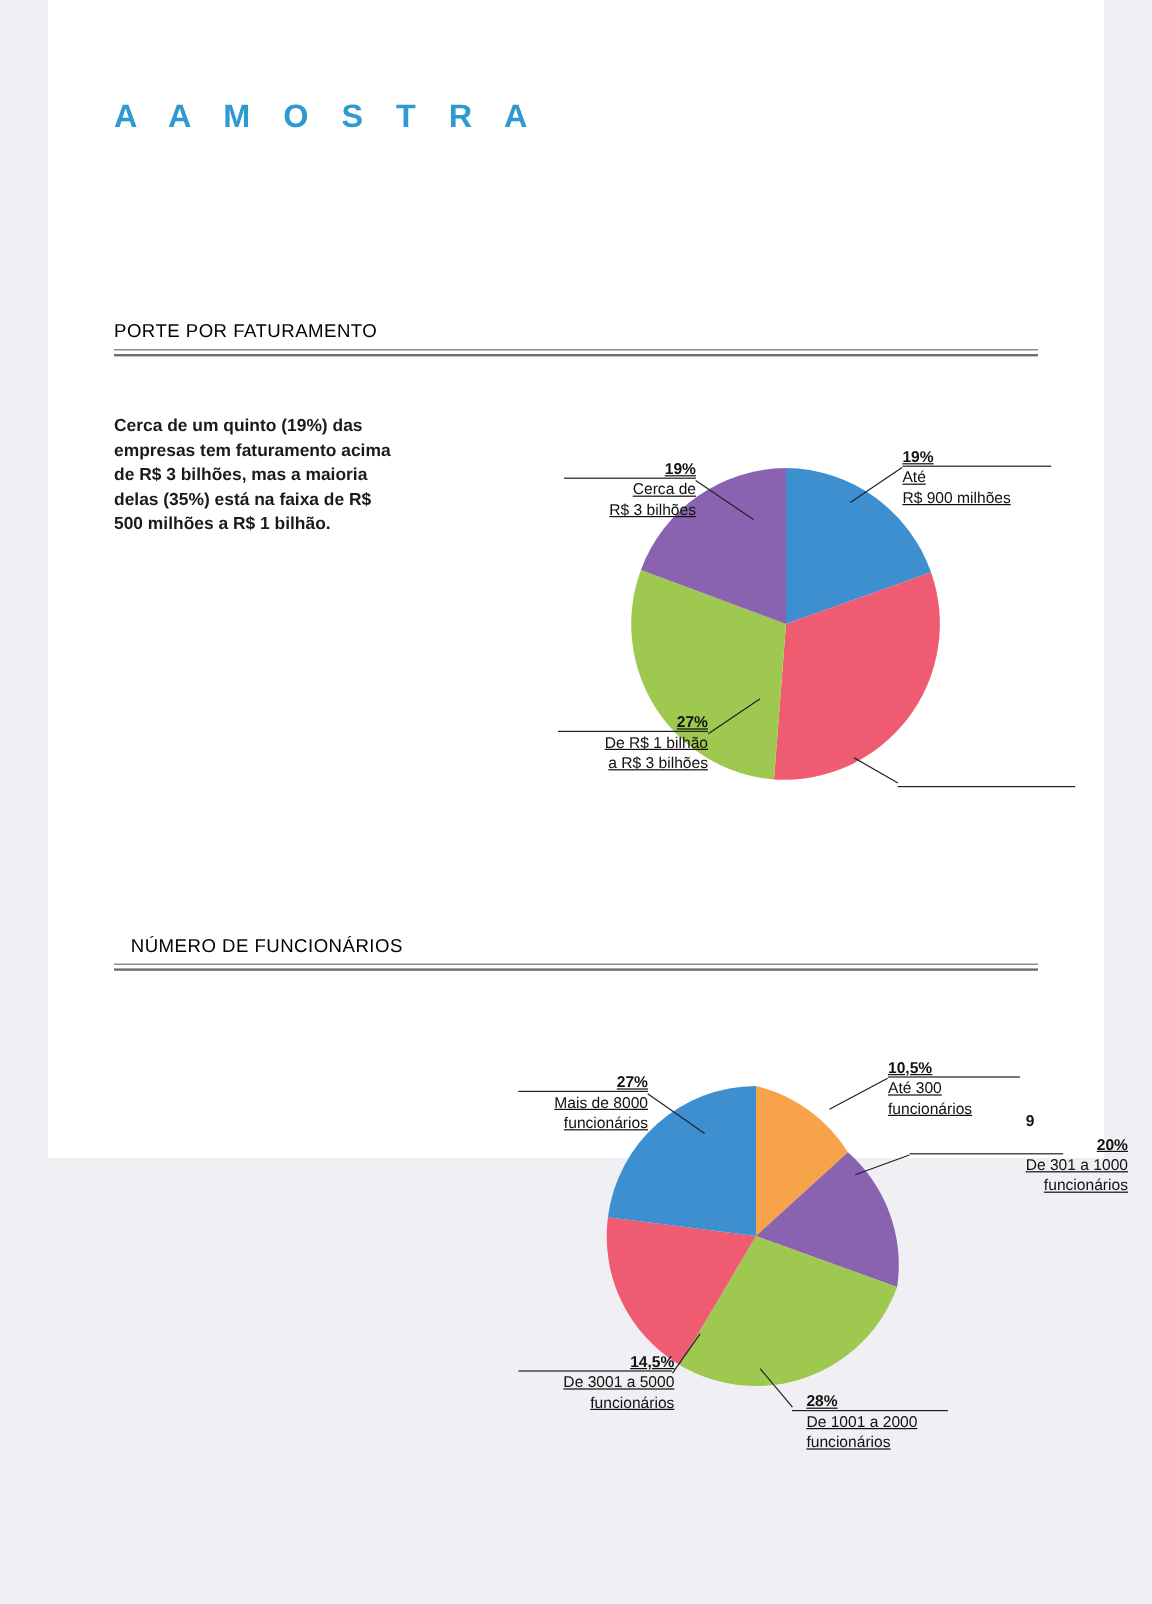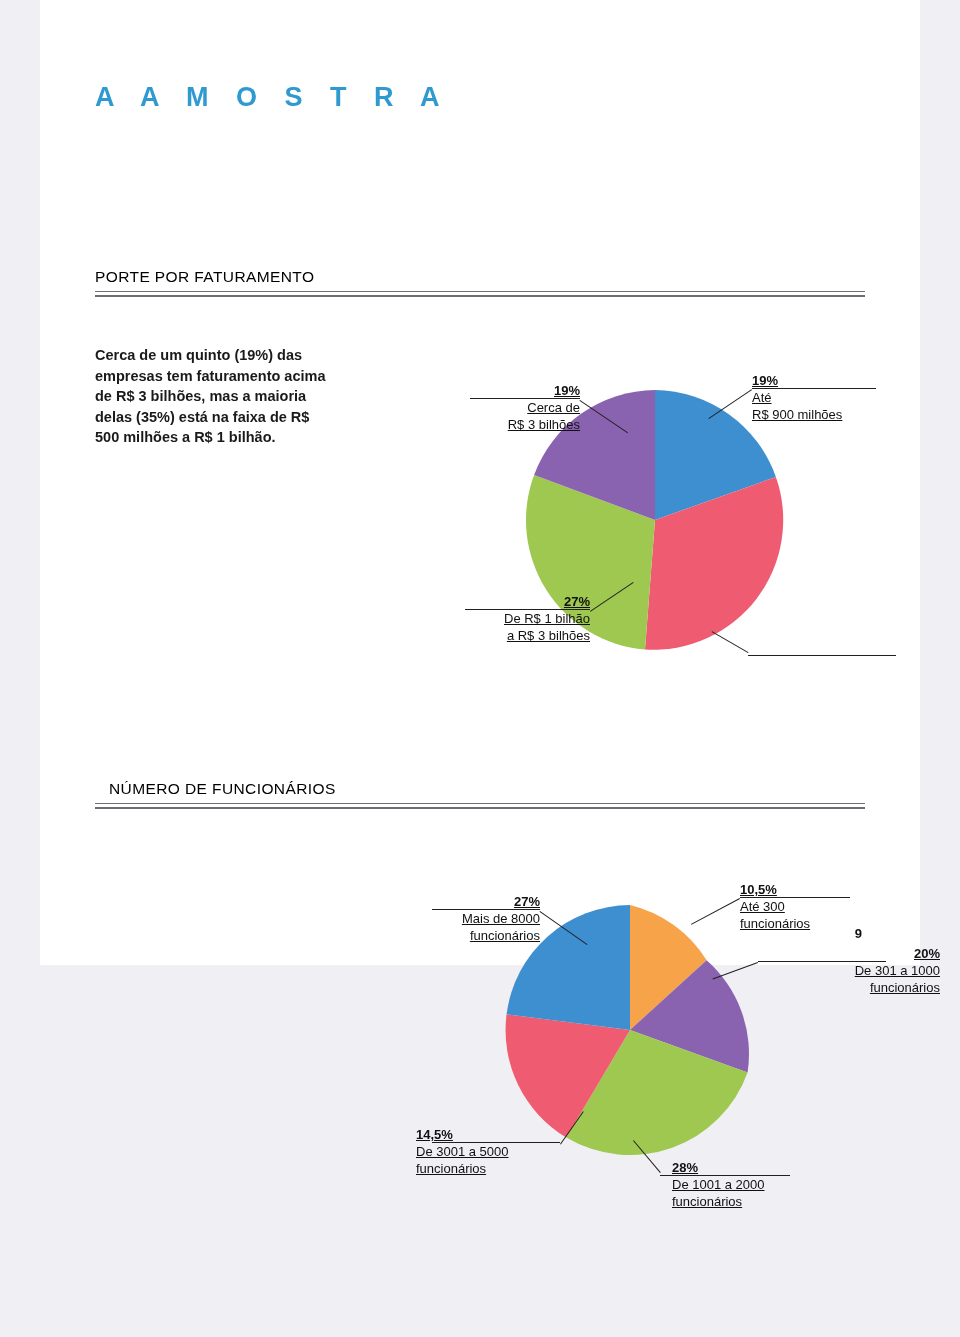"14,5%" div.lbl { left: 376px -> 392px; text-align: none -> right }
